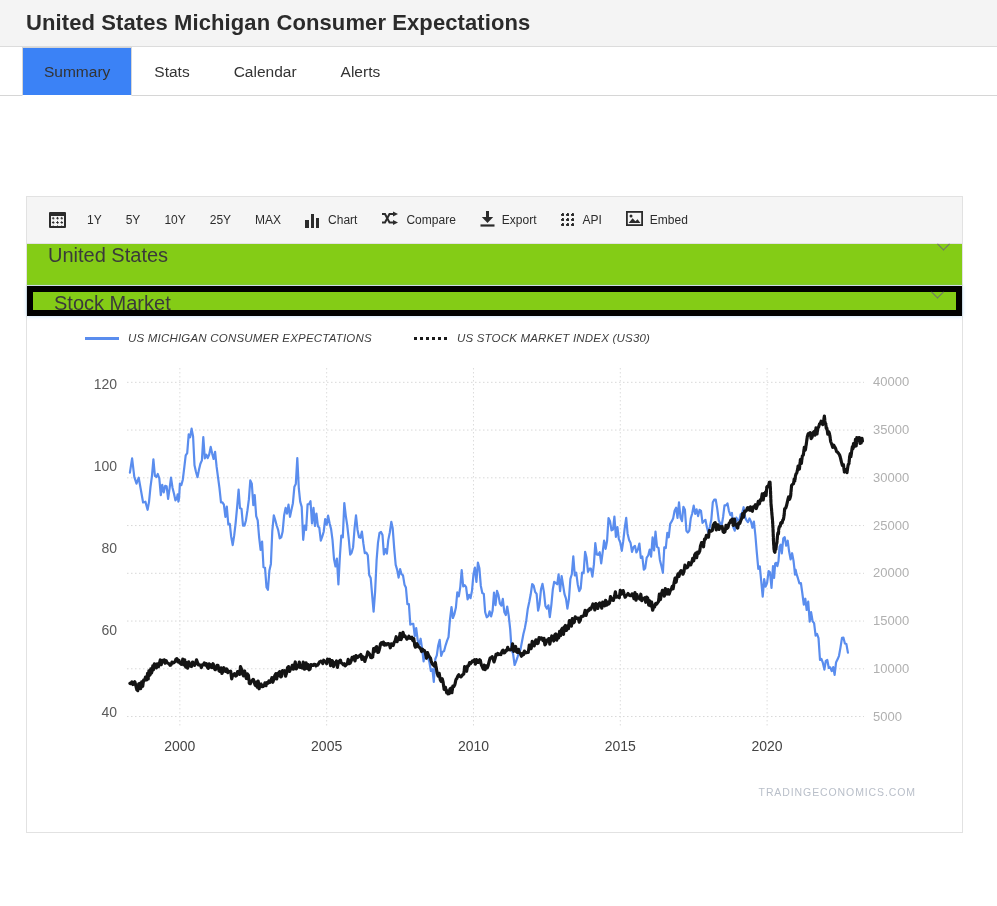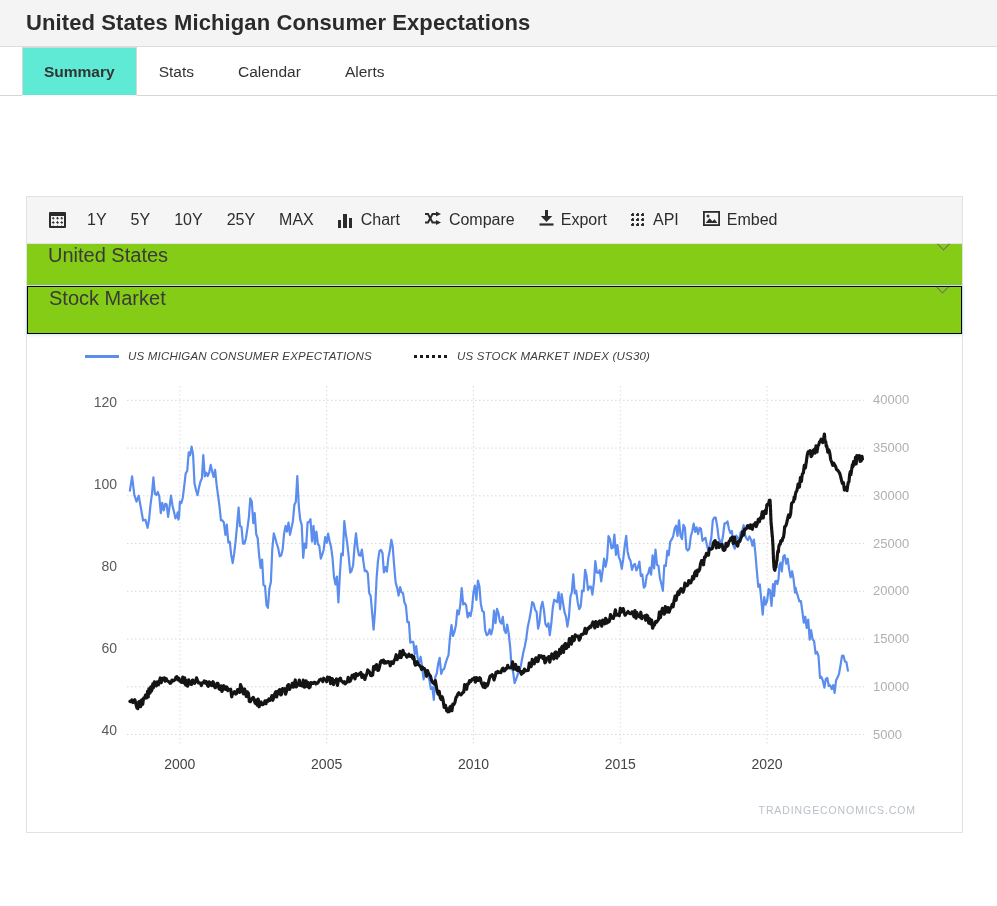"Summary" .tab.active { background: #5eead4 -> #3b82f6; font-weight: bold -> none }
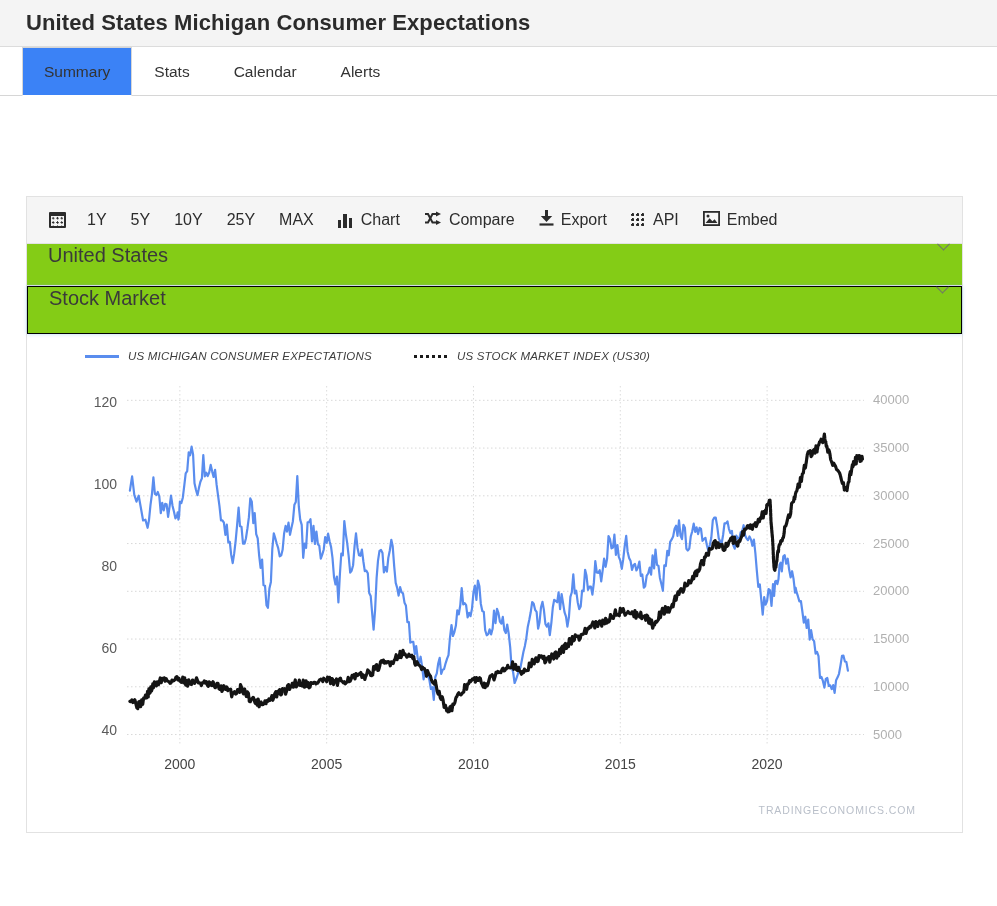"1Y" .tb-item { font-size: 16px -> 12px }
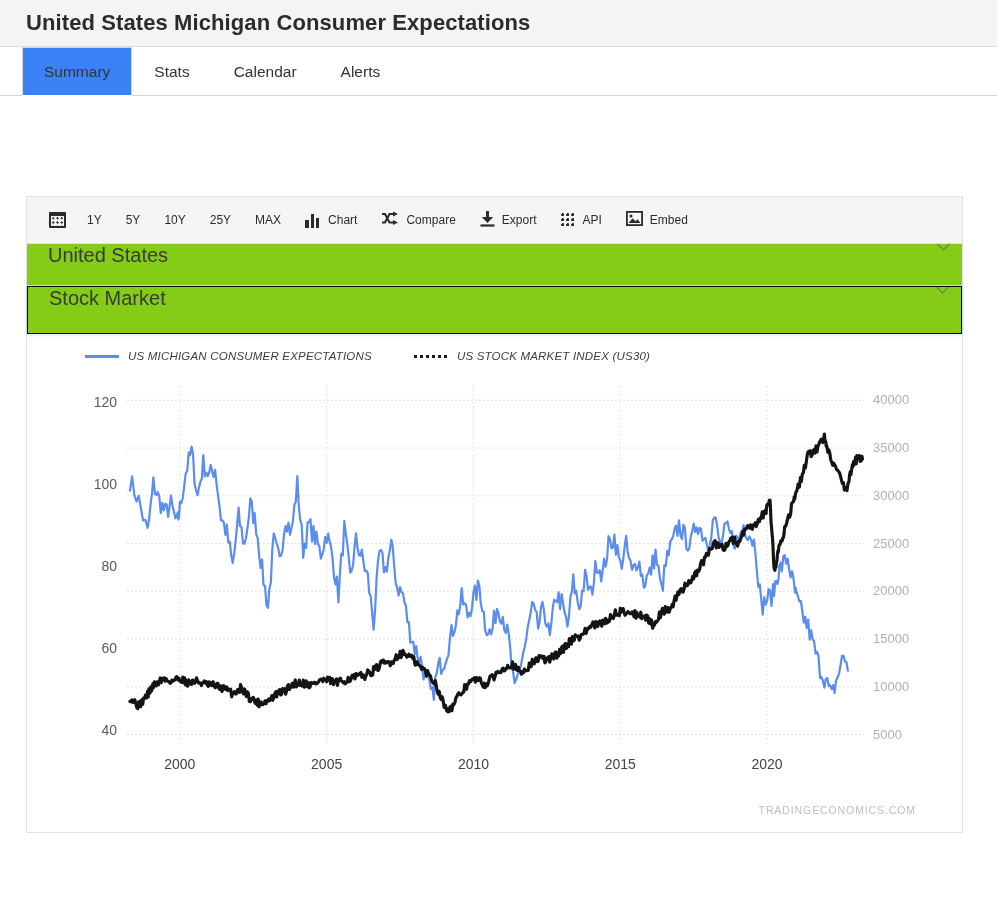"Stock Market" .select-row.focused { border: 1px solid #000000 -> 6px solid #000000; height: 48px -> 30px }
